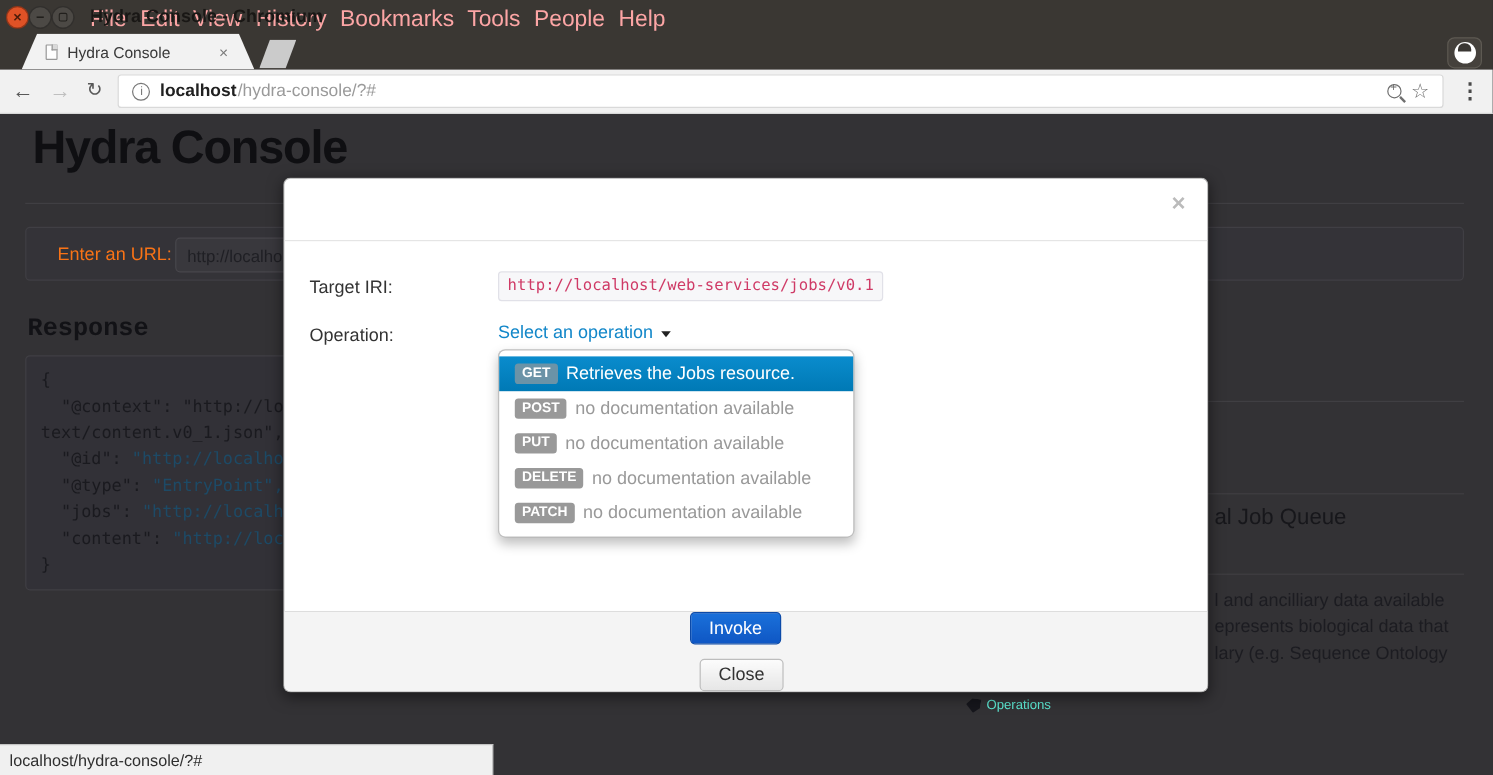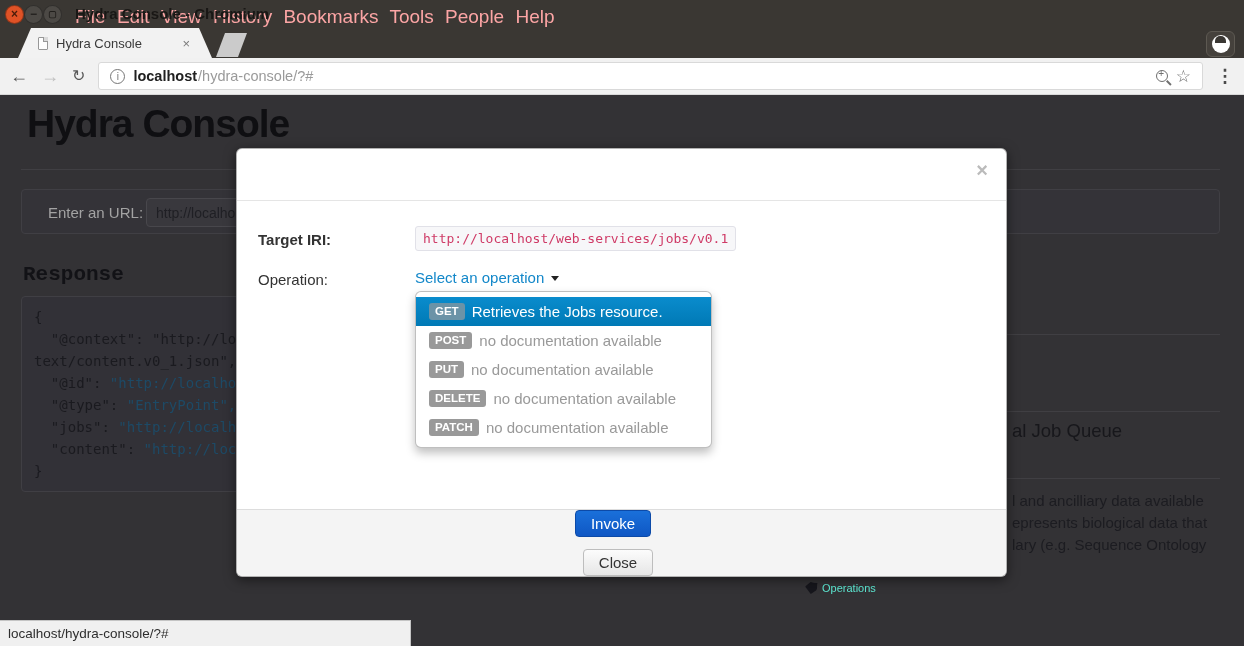"Enter an URL:" #url-well-label { color: #a3a3a3 -> #f97316 }
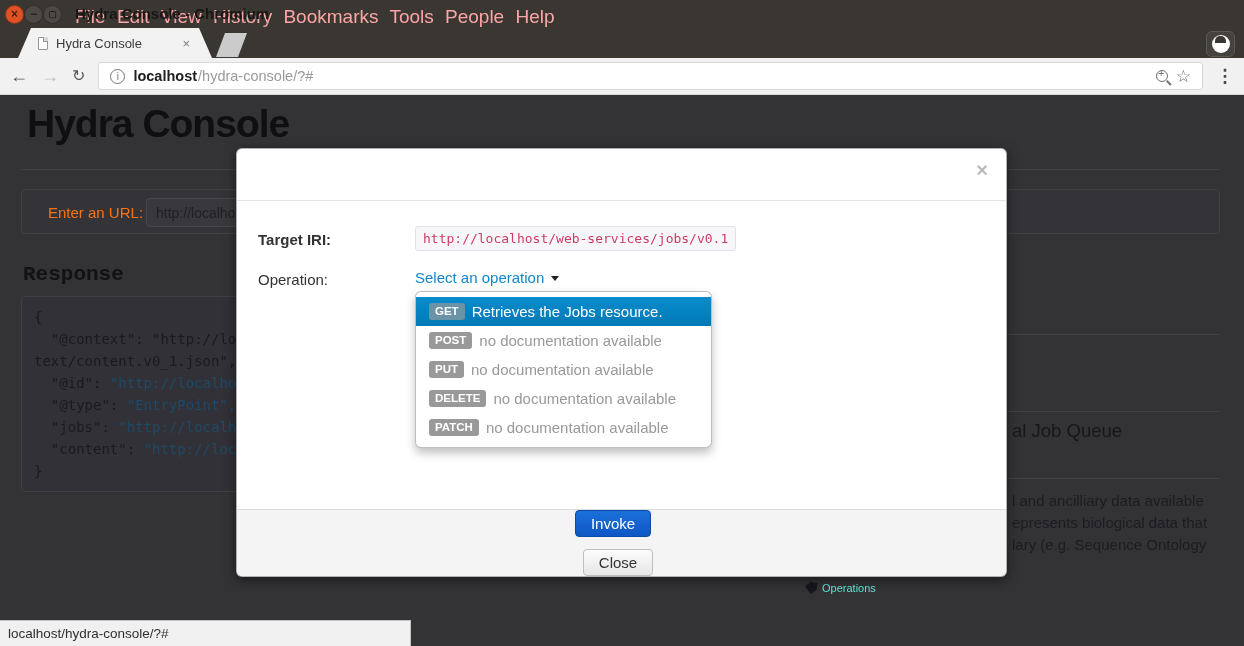"Target IRI:" #target-label { font-weight: bold -> none }
